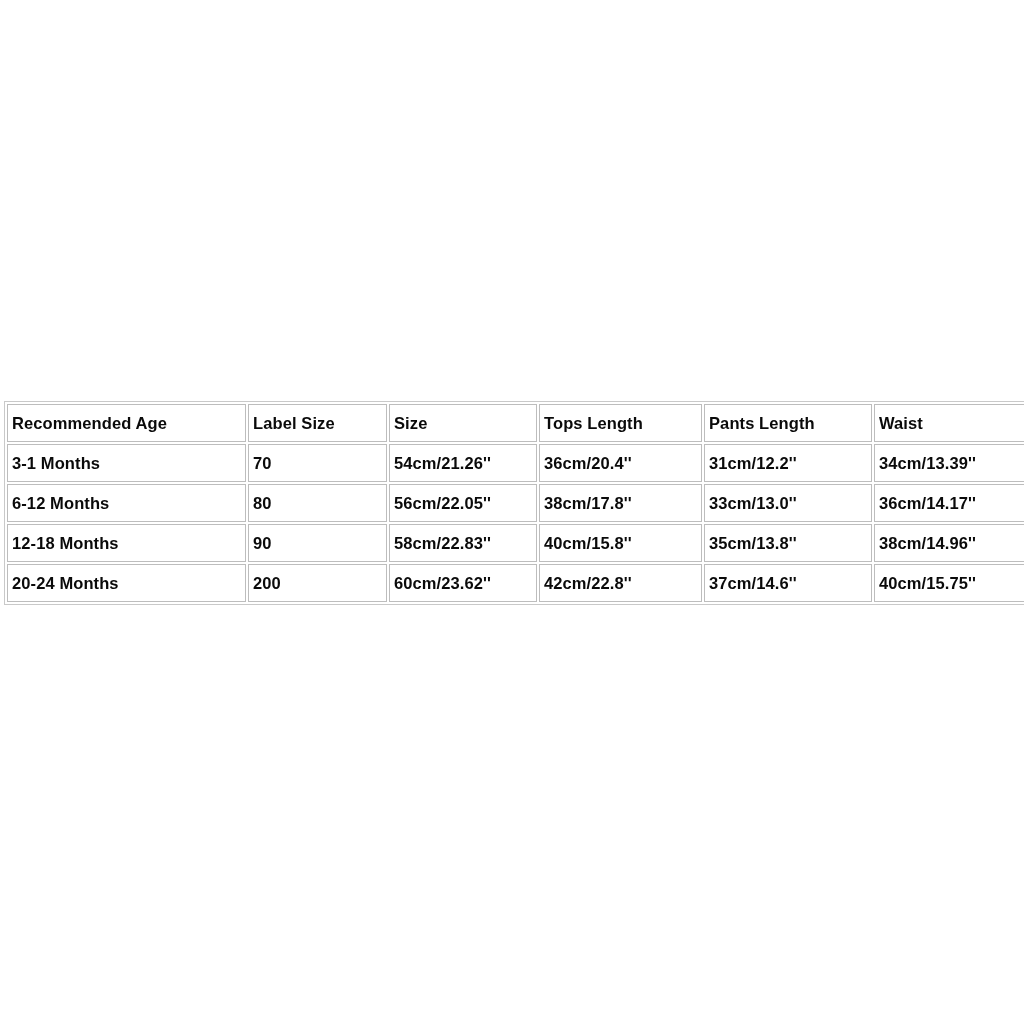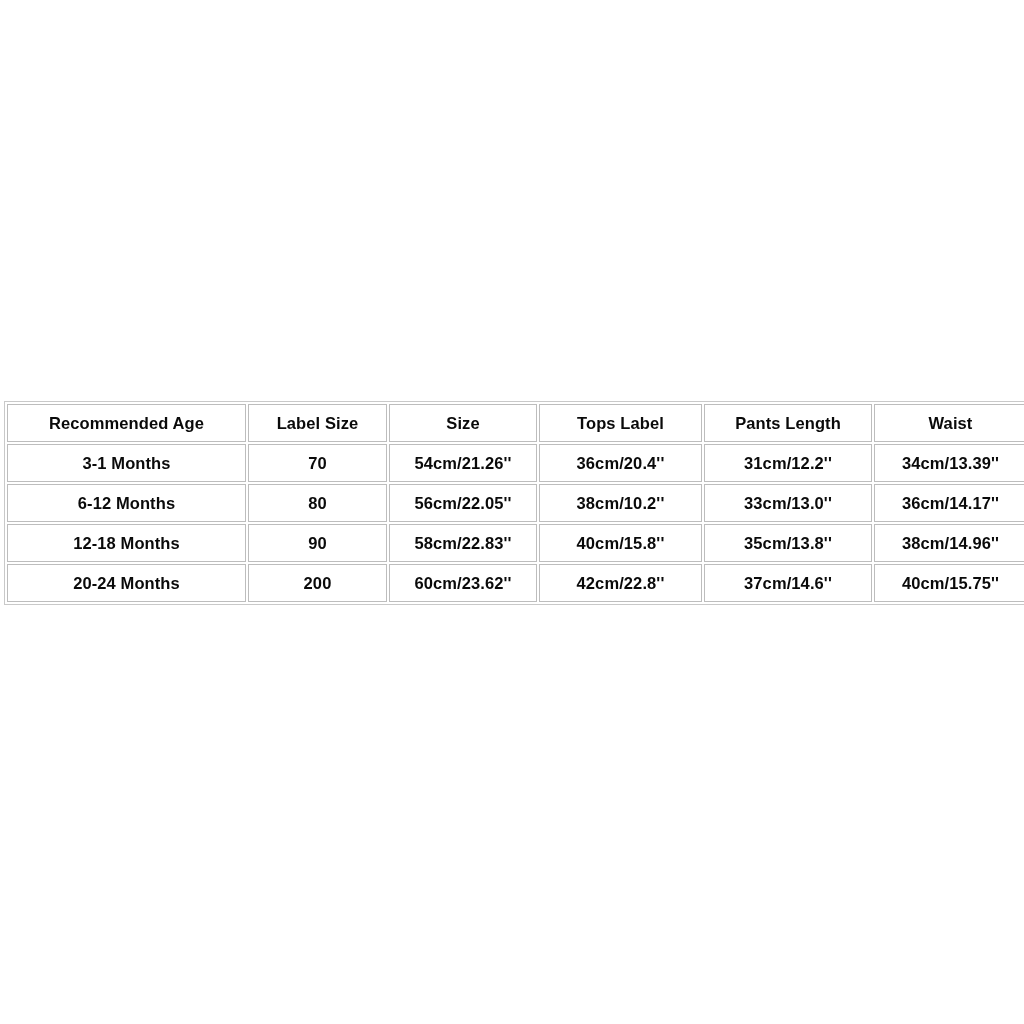"Recommended Age" table.size-chart td { text-align: center -> none }
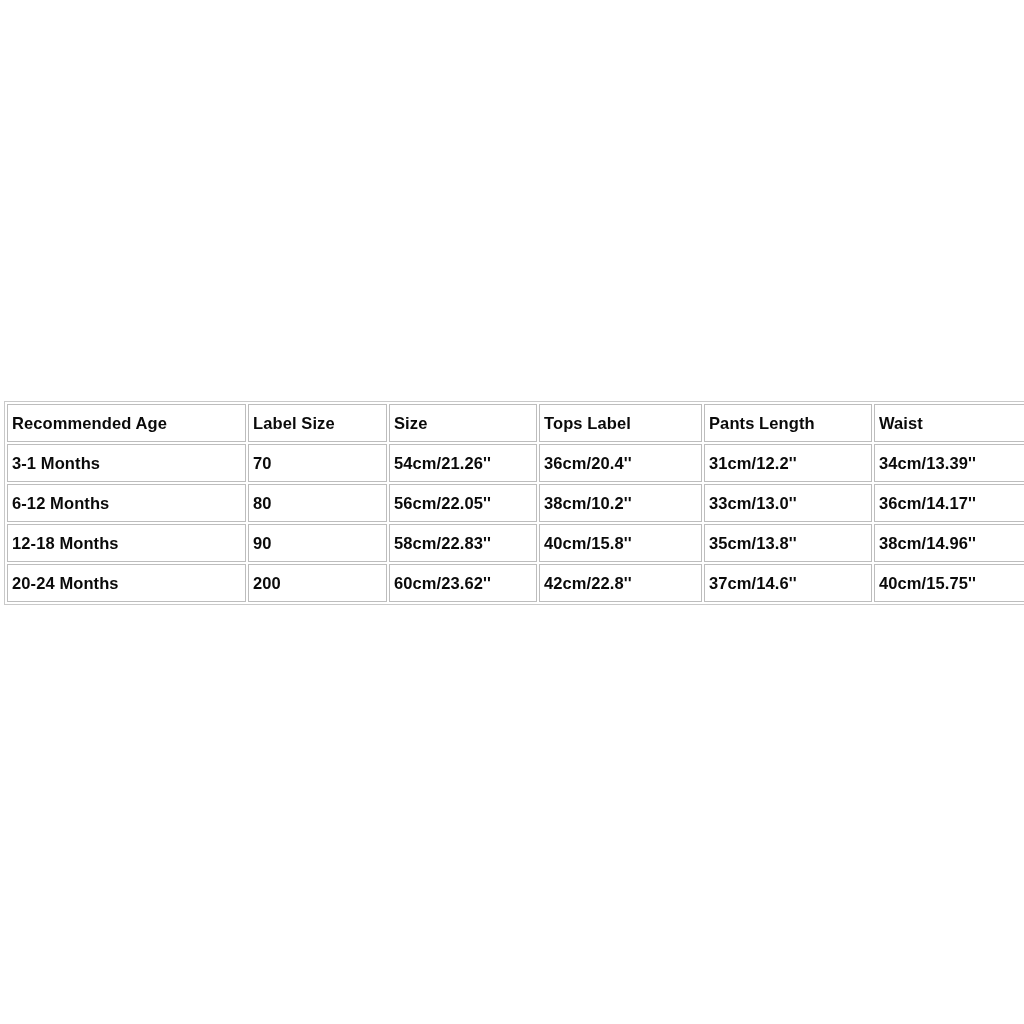"Tops Label" td { text: Label -> Length }
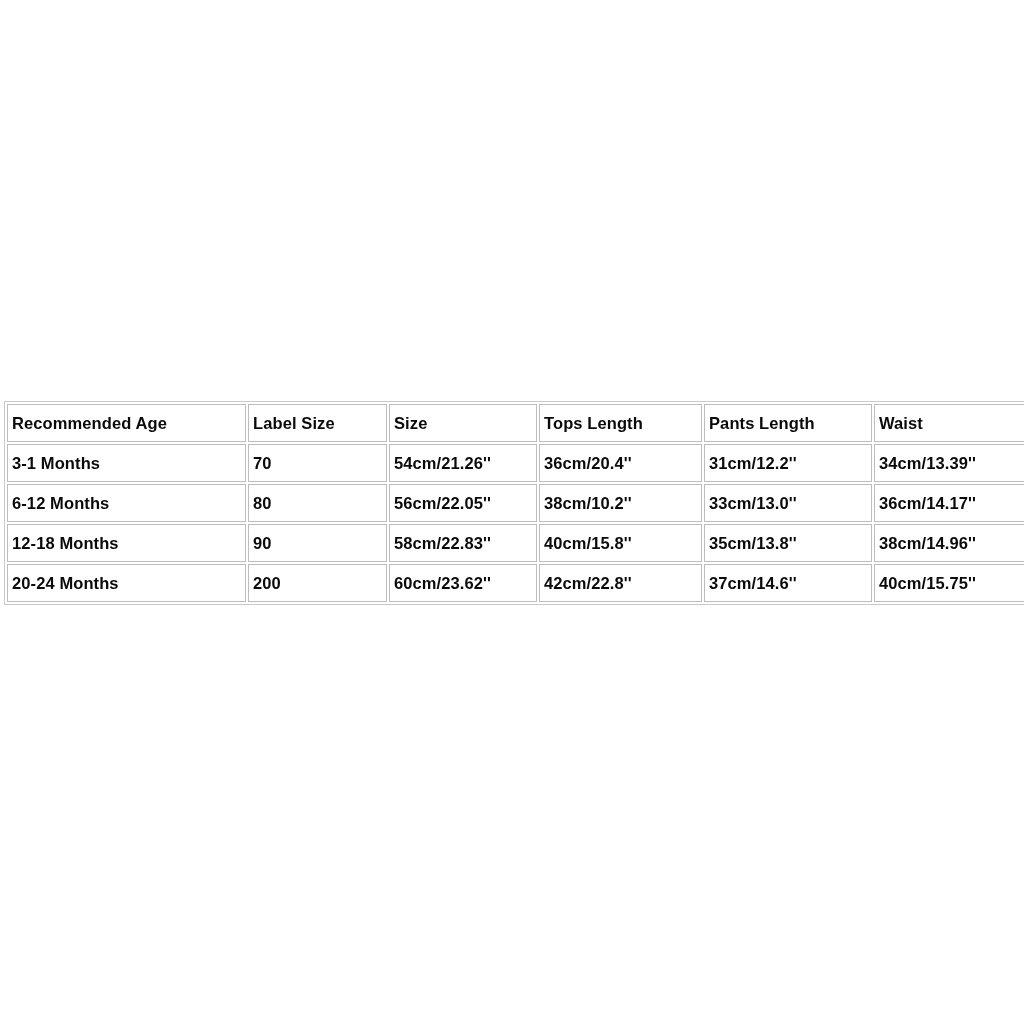"38cm/10.2''" td { text: 38cm/10.2'' -> 38cm/17.8'' }
